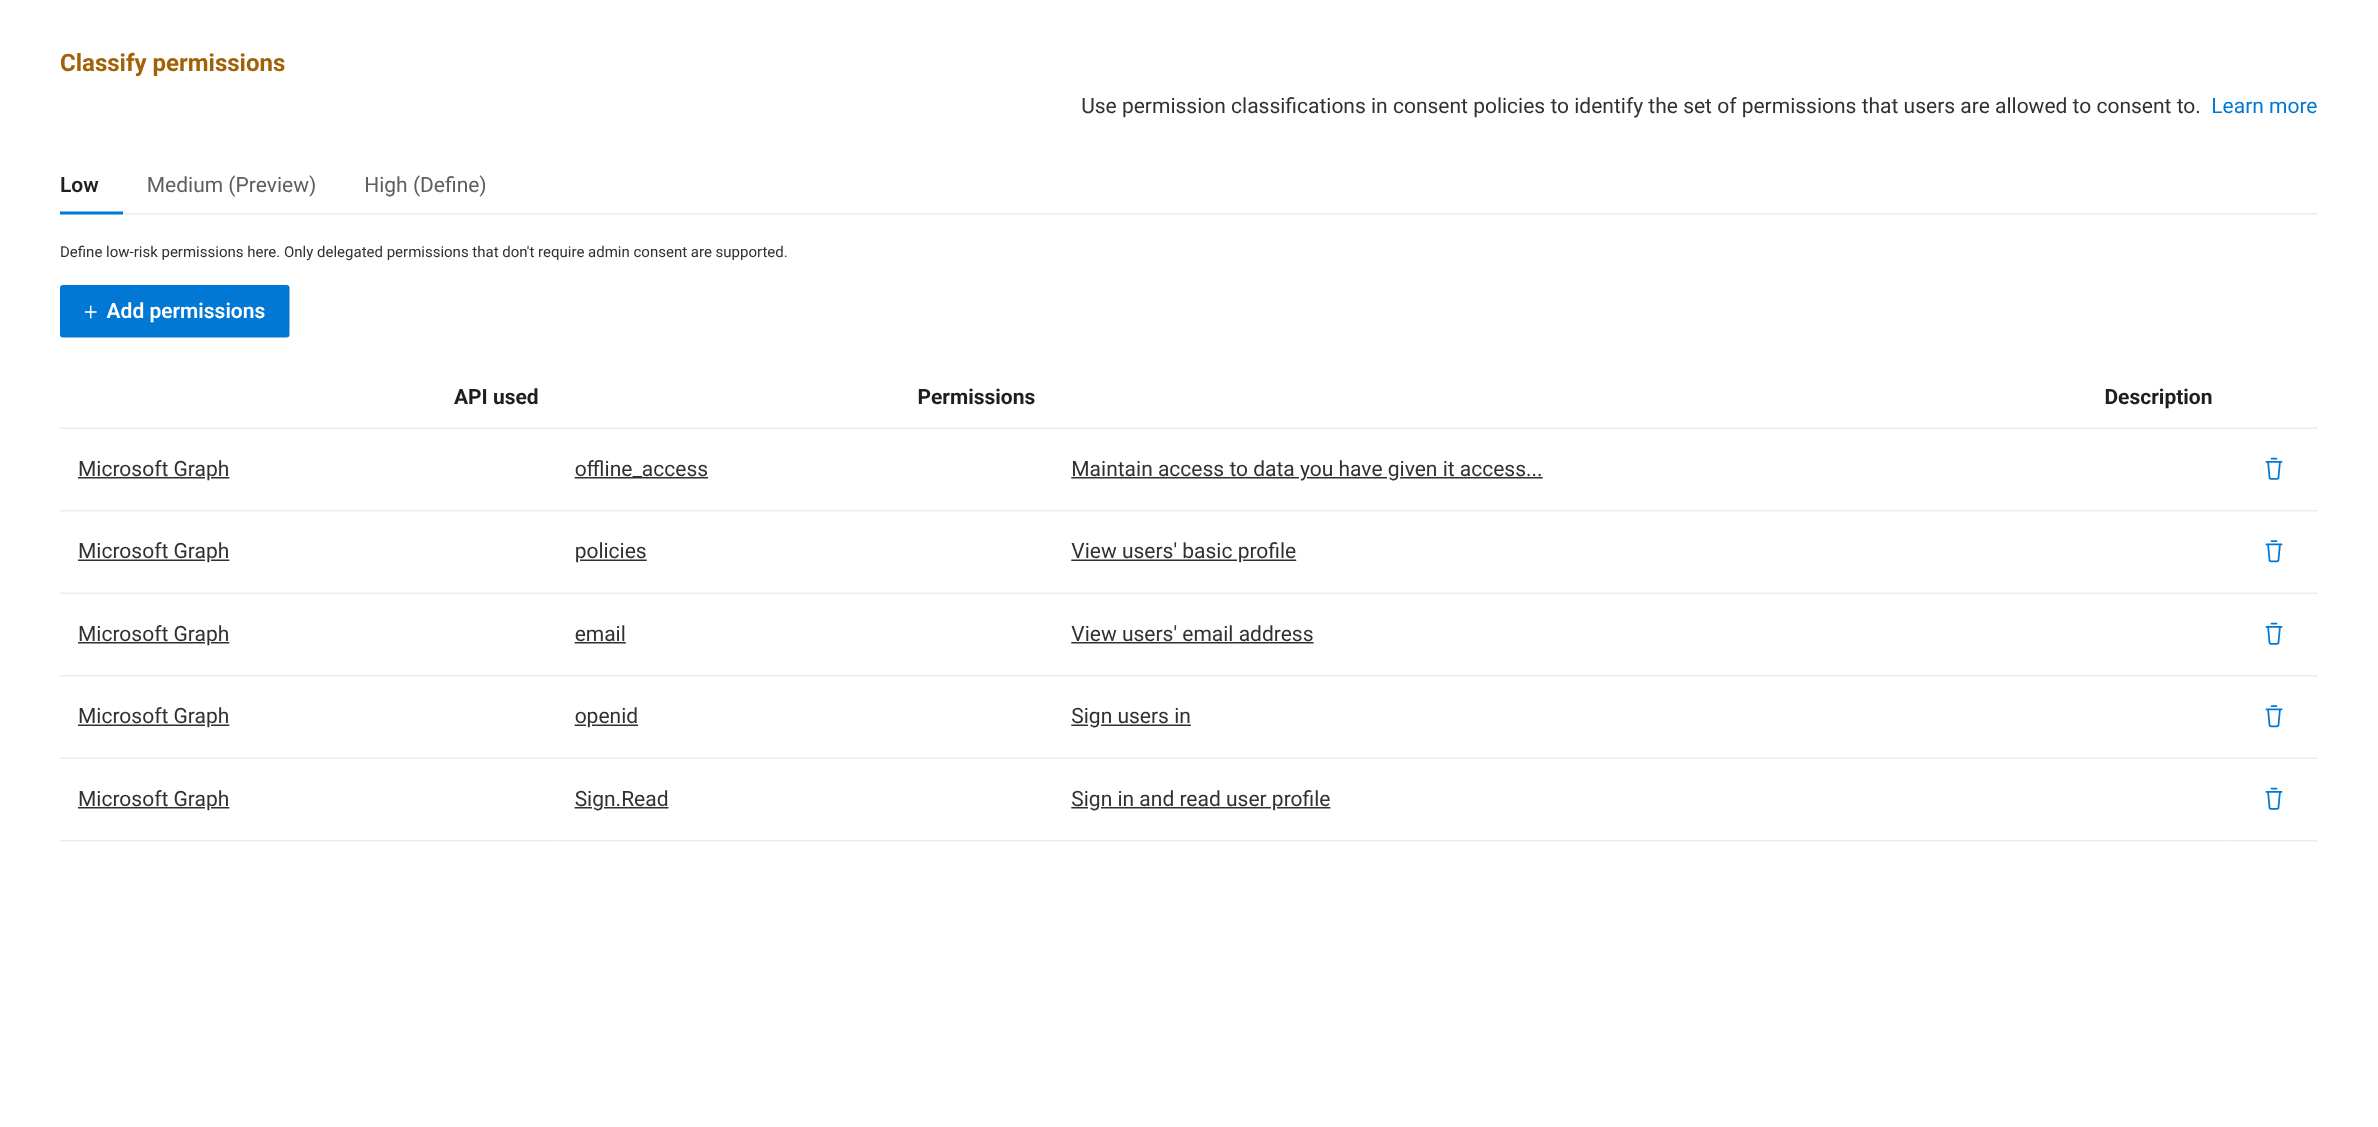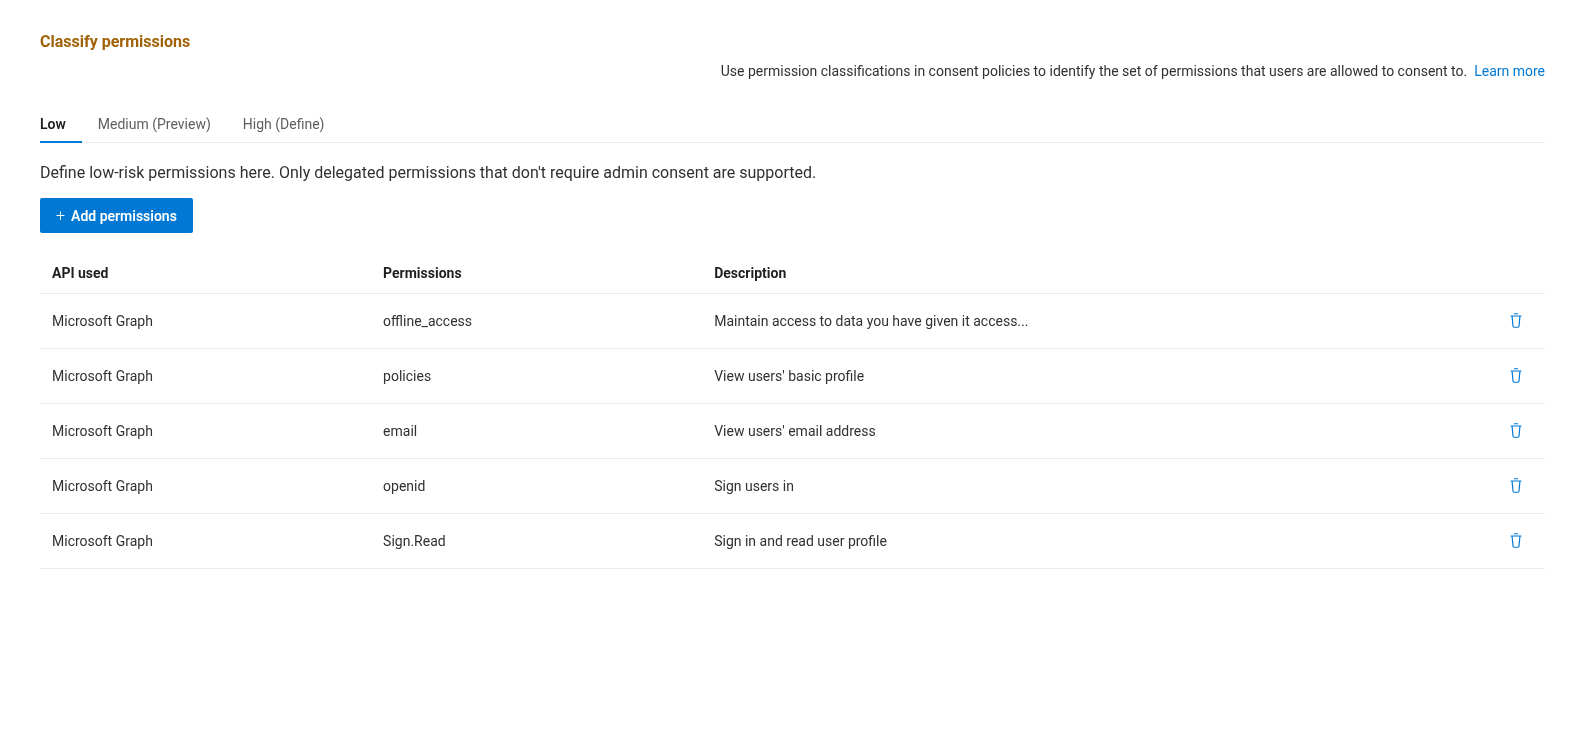"Define low-risk permissions here. Only" .section-description { font-size: 16px -> 10px }
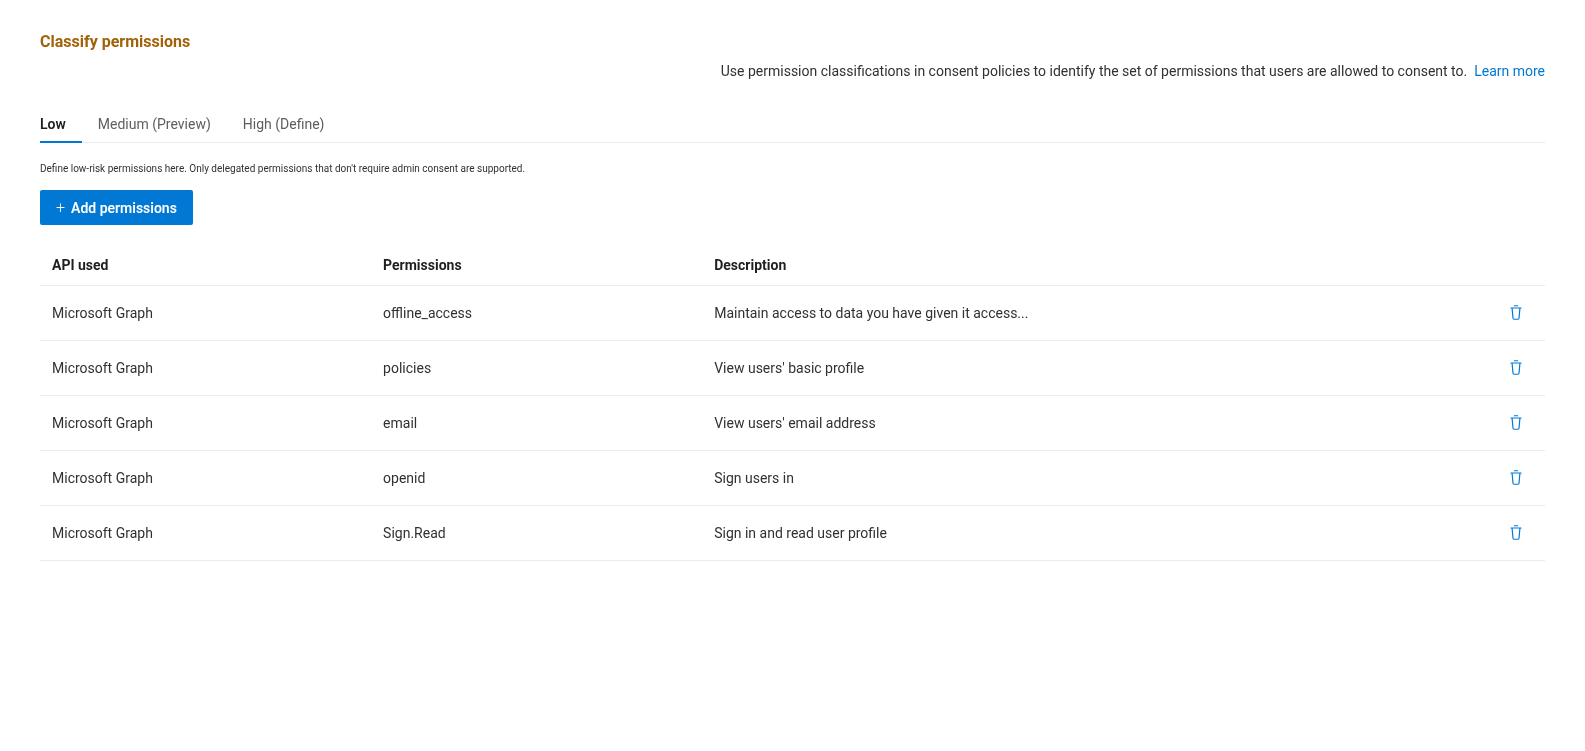"API used" .table-header-row th { text-align: left -> right }
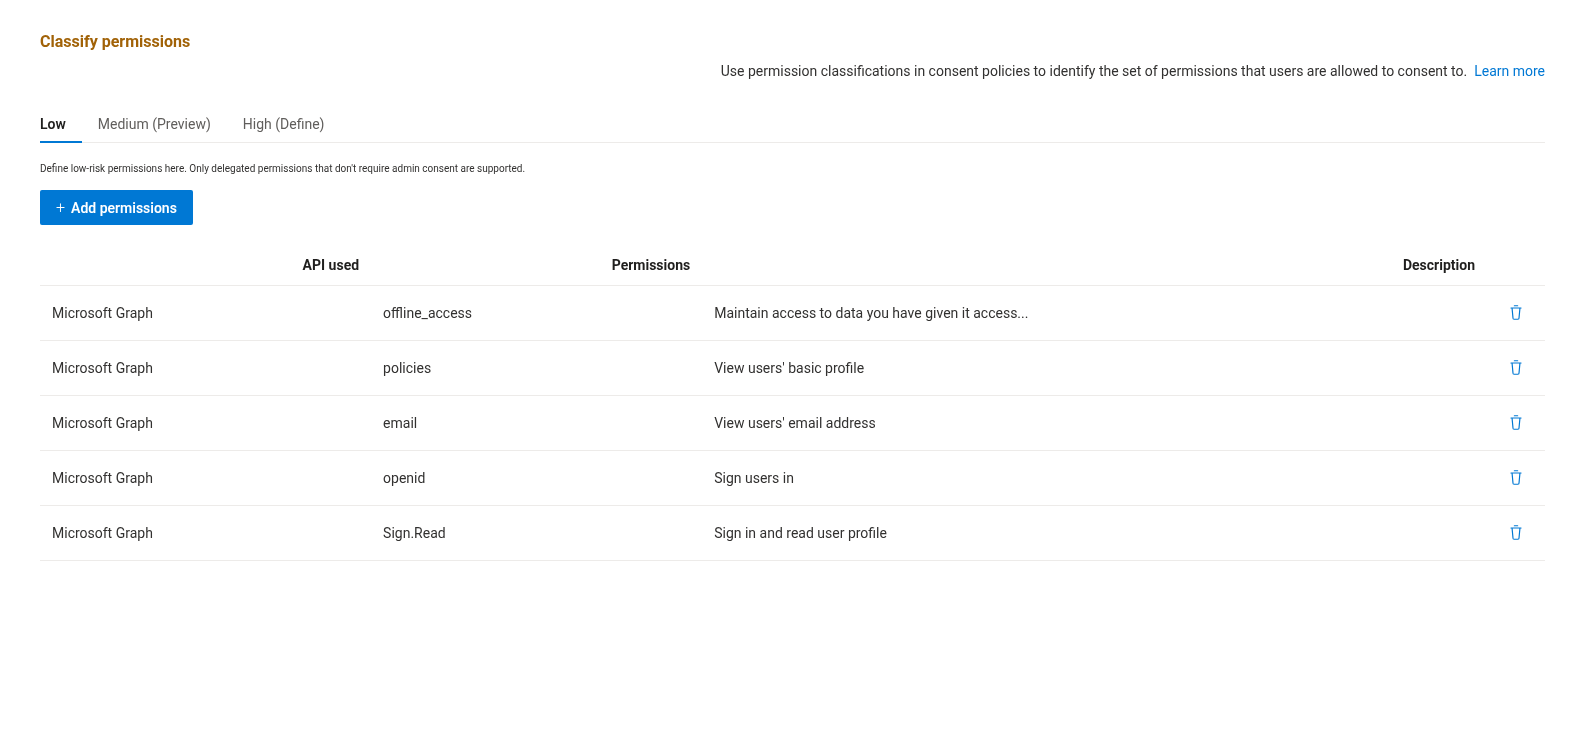"Microsoft Graph" .table-row { text-decoration: none -> underline }
